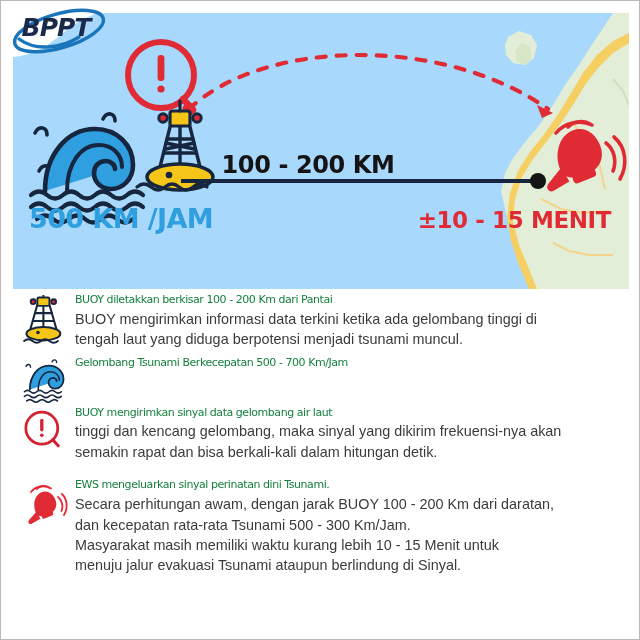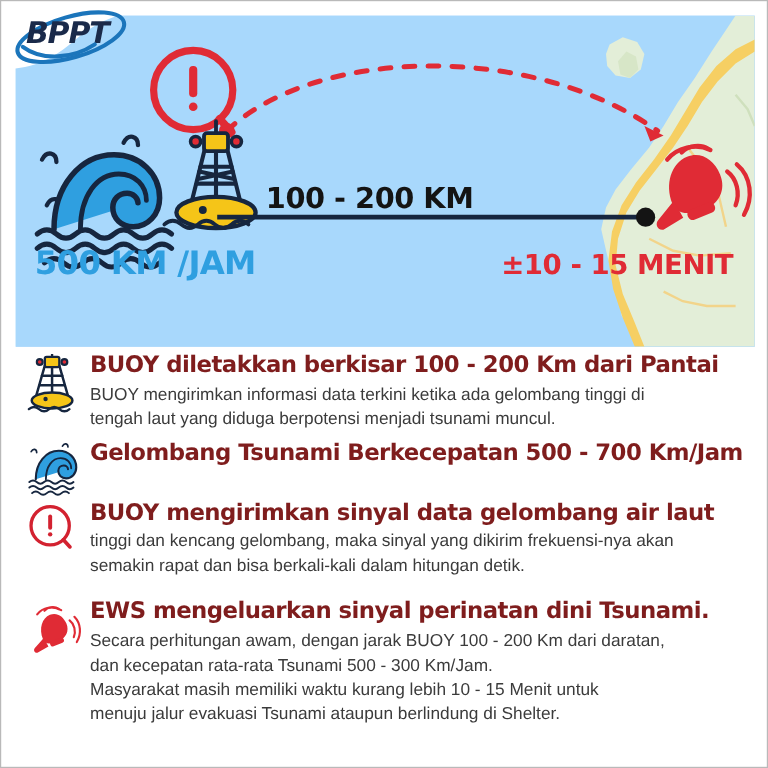"BUOY diletakkan berkisar 100 -" .item-title { color: #7f1d1d -> #15803d; font-size: 19px -> 11px; font-weight: bold -> normal }
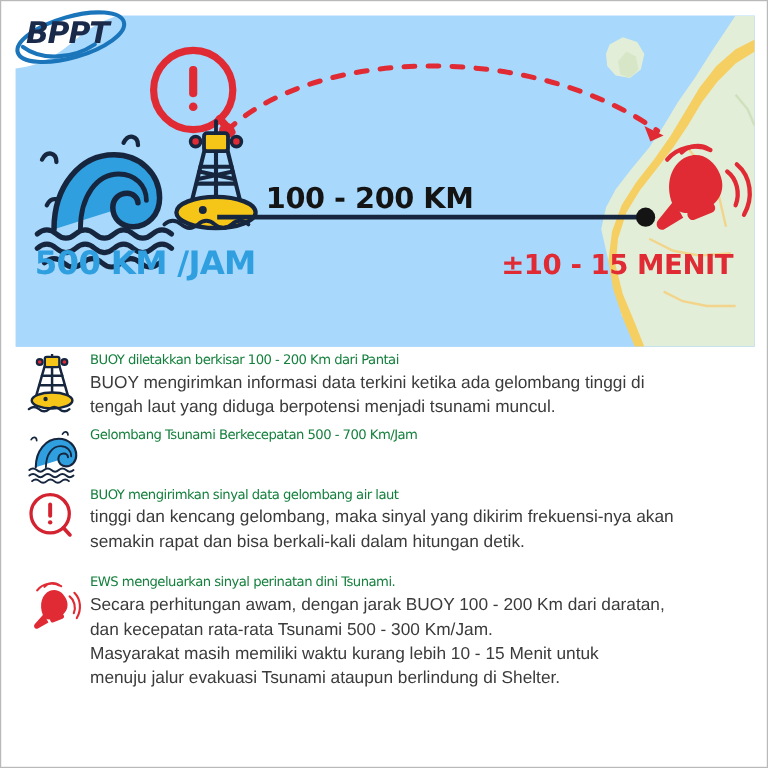"menuju jalur evakuasi Tsunami ataupun" span { text: Shelter -> Sinyal }
